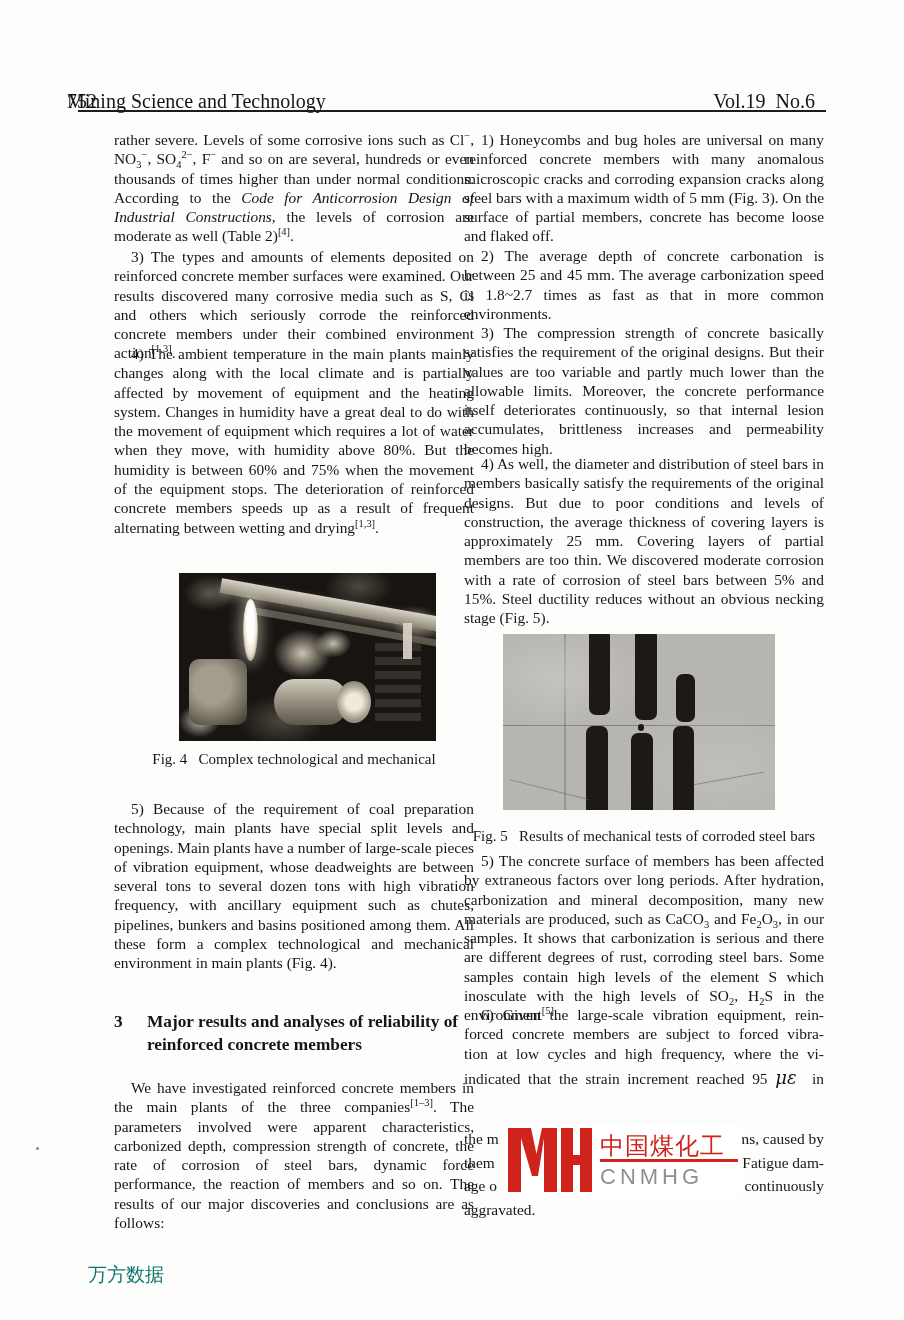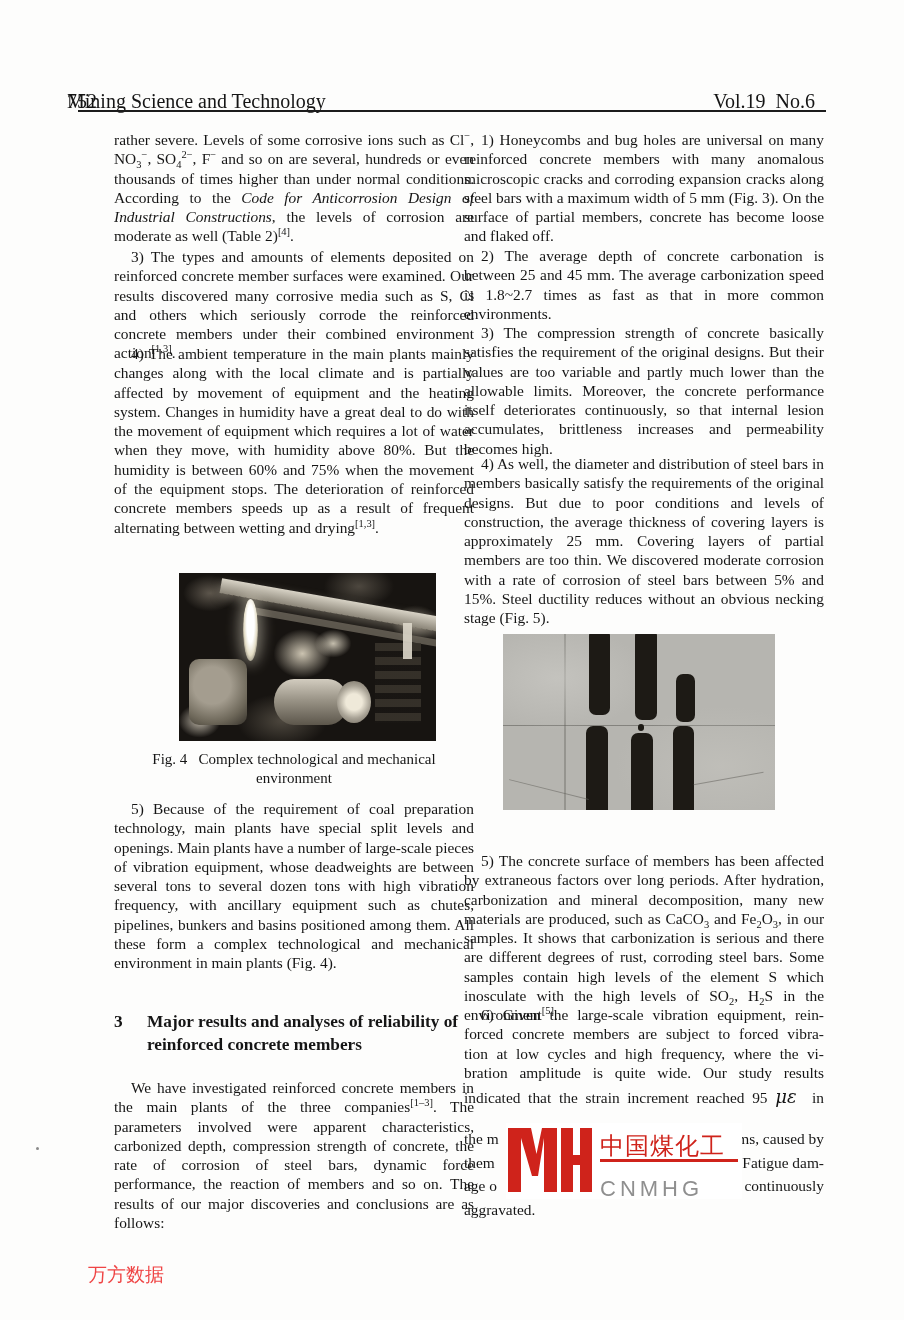"environment" div.caption { html: <div>environment</div> -> none }
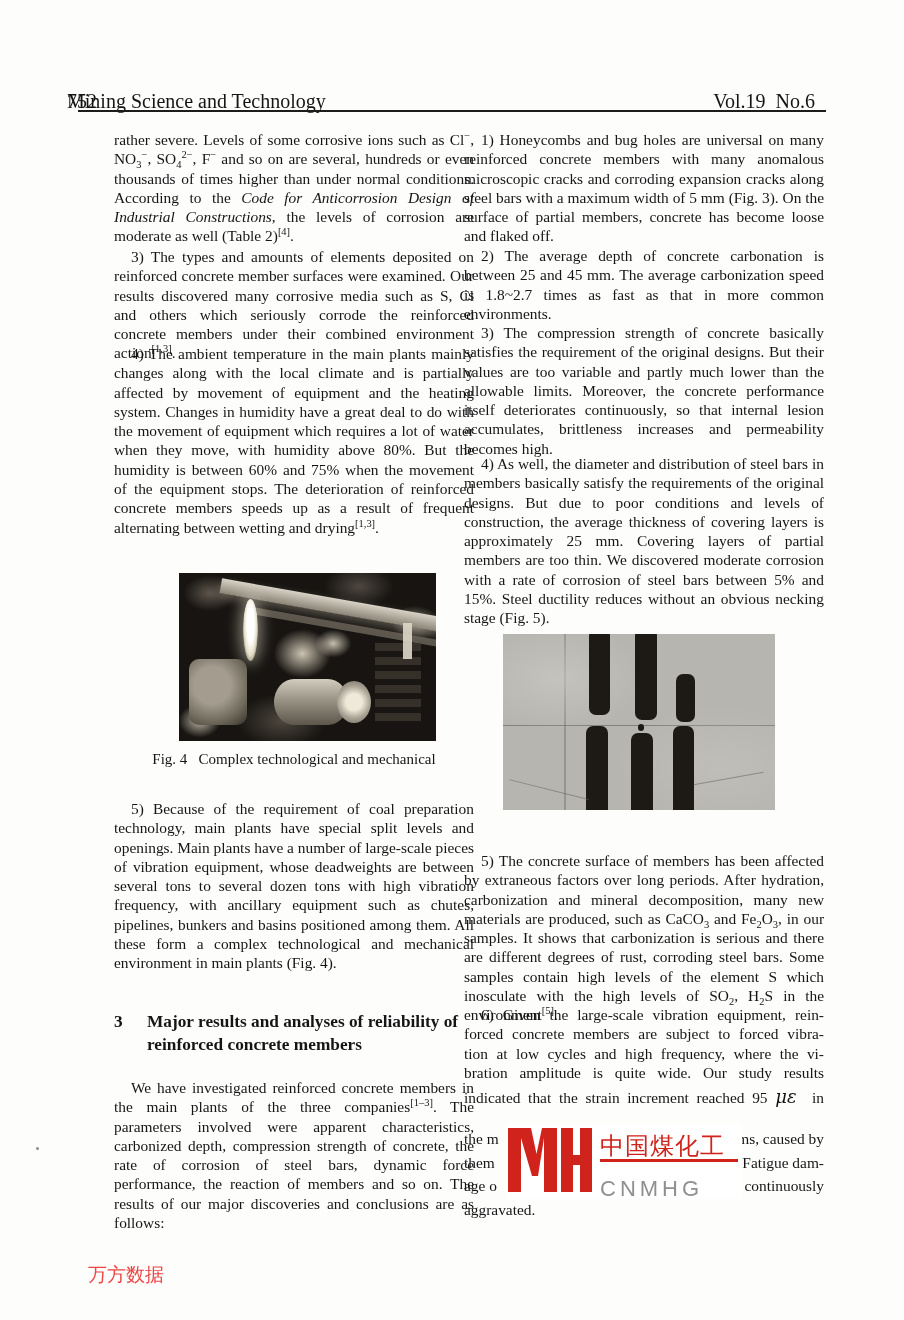"Fig. 5 Results of mechanical" div.caption { html: none -> <div>Fig. 5&nbsp;&nbsp;&nbsp;Results of mechanical tests of corroded steel bars</div> }
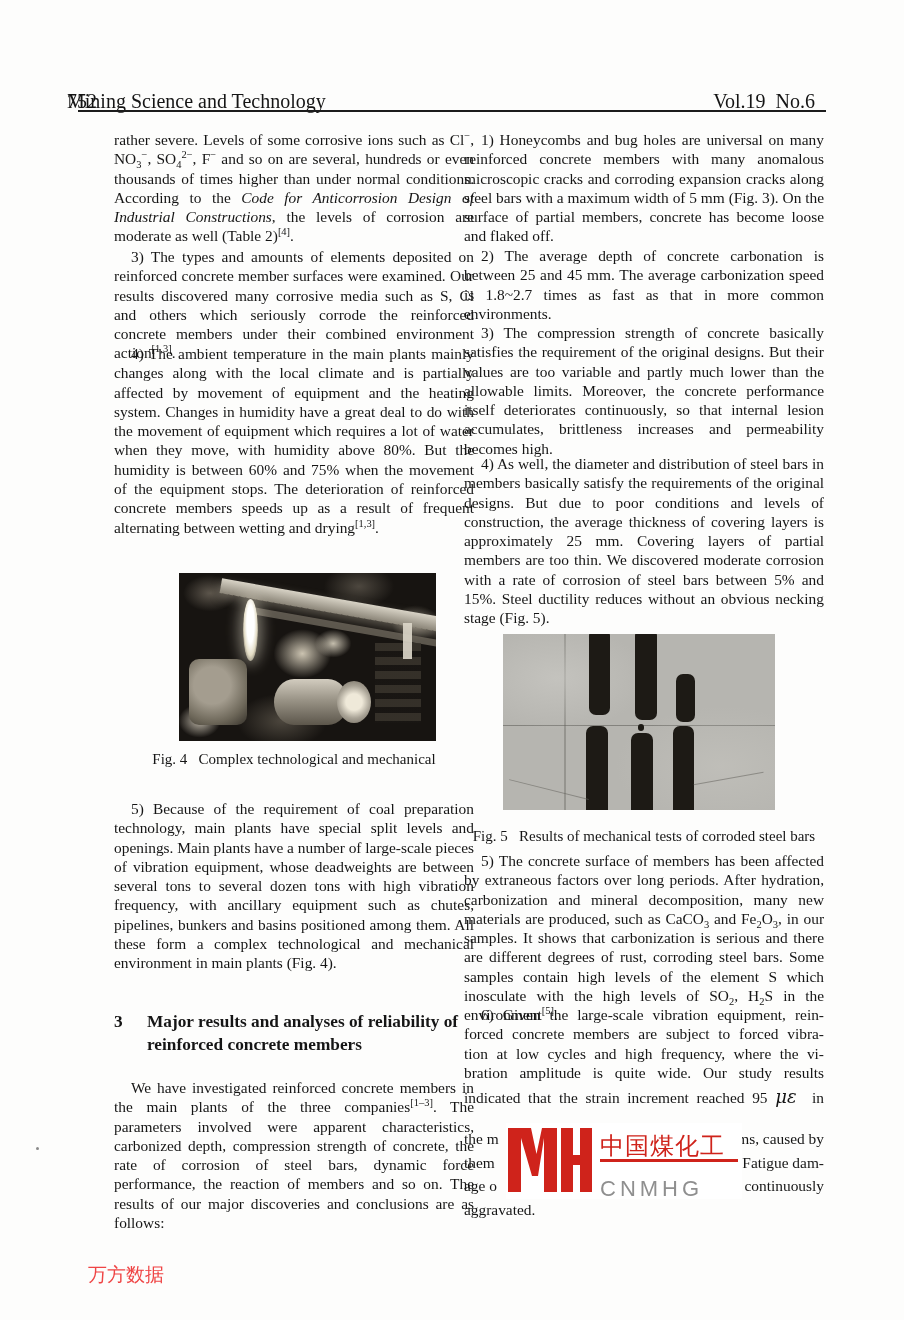"bration amplitude is quite wide." div.jline { html: <div>bration amplitude is quite wide. Our study results</div> -> none }
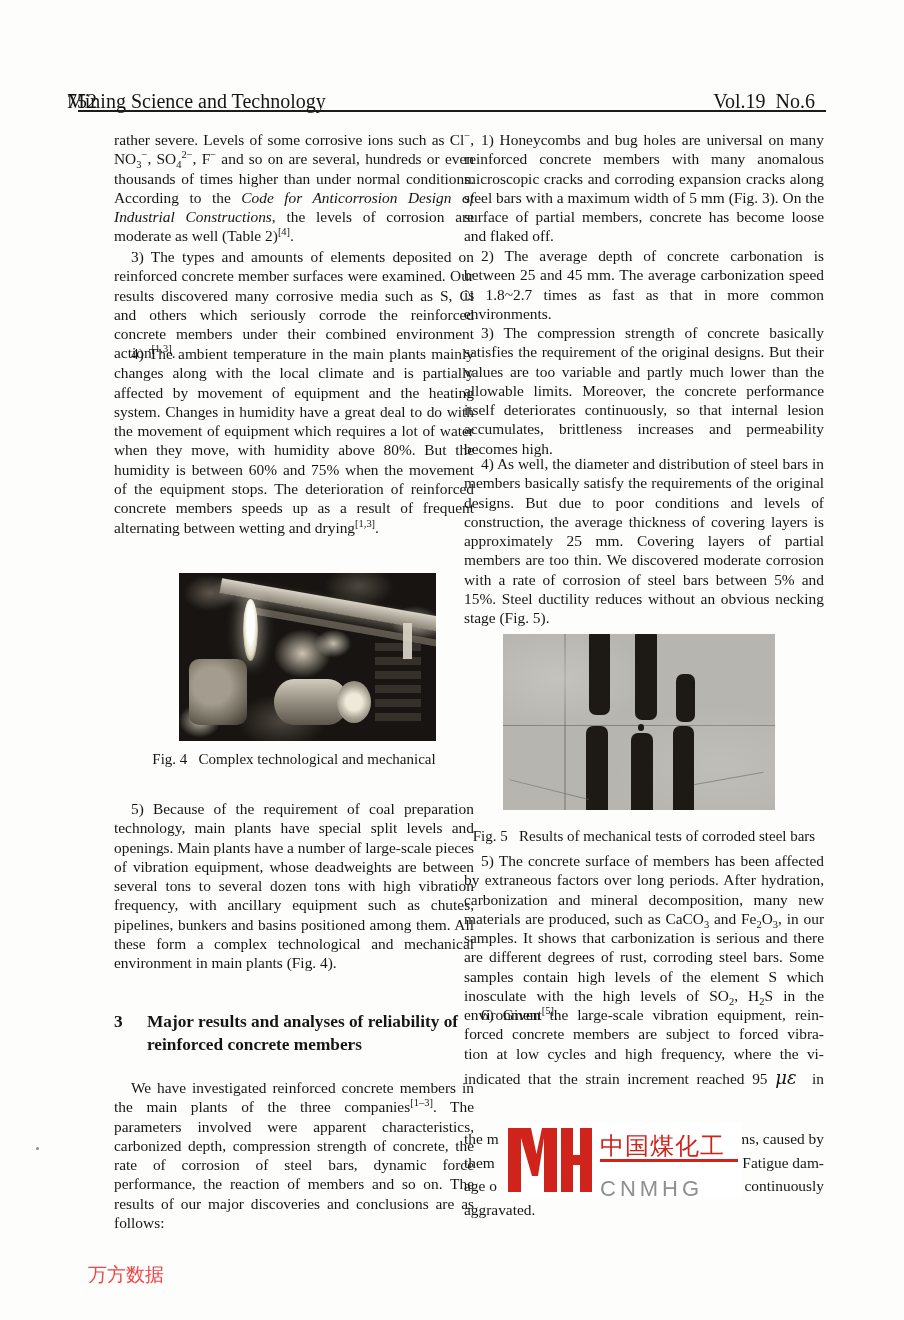"CNMHG" .wm-latin { margin-top: 12px -> none }
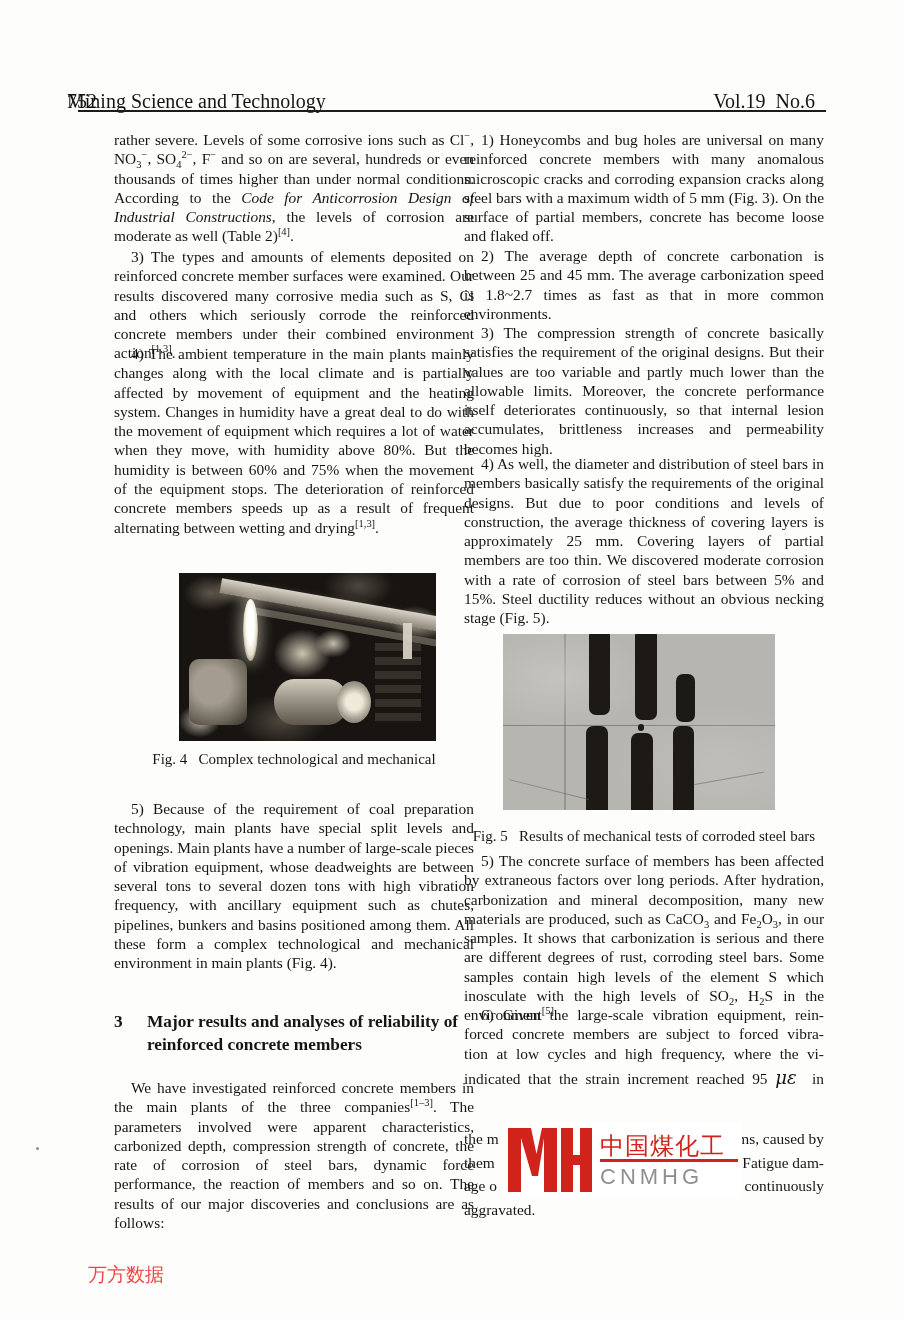"万方数据" .footer-brand { color: #ef4444 -> #0f766e }
